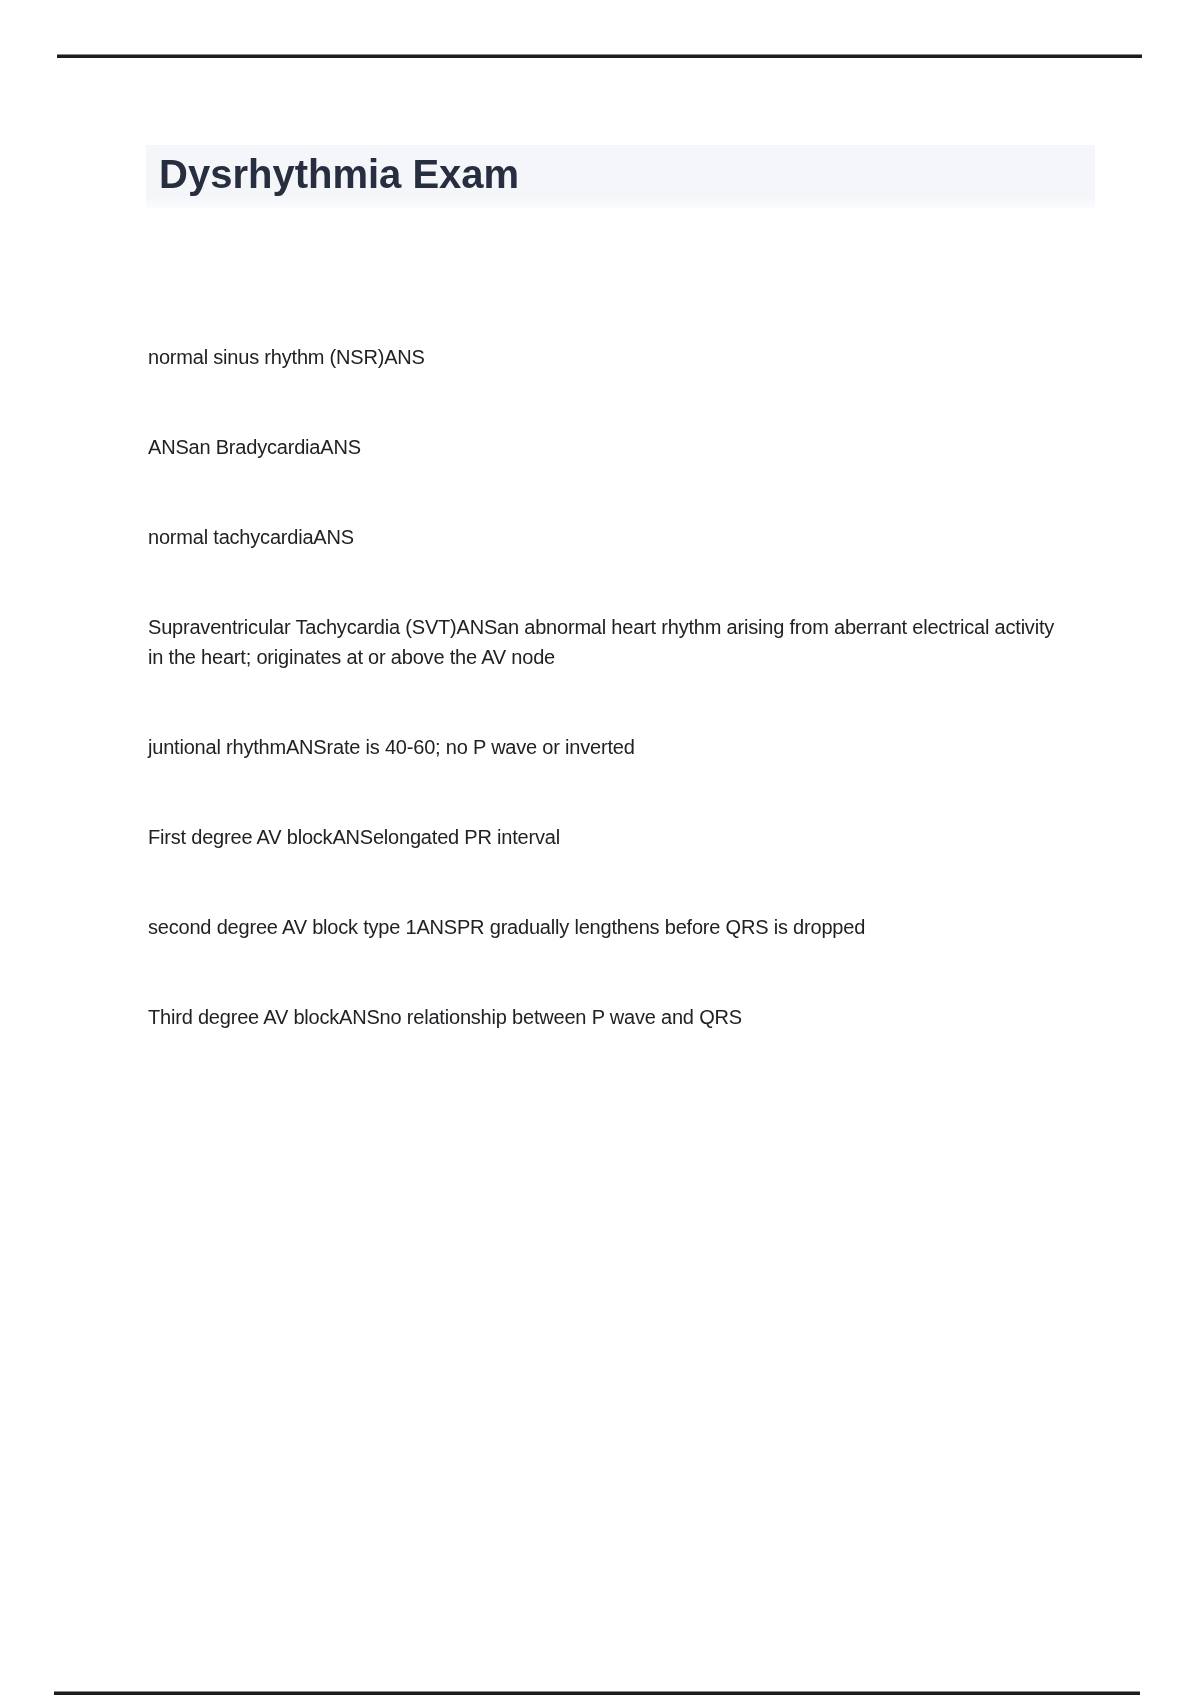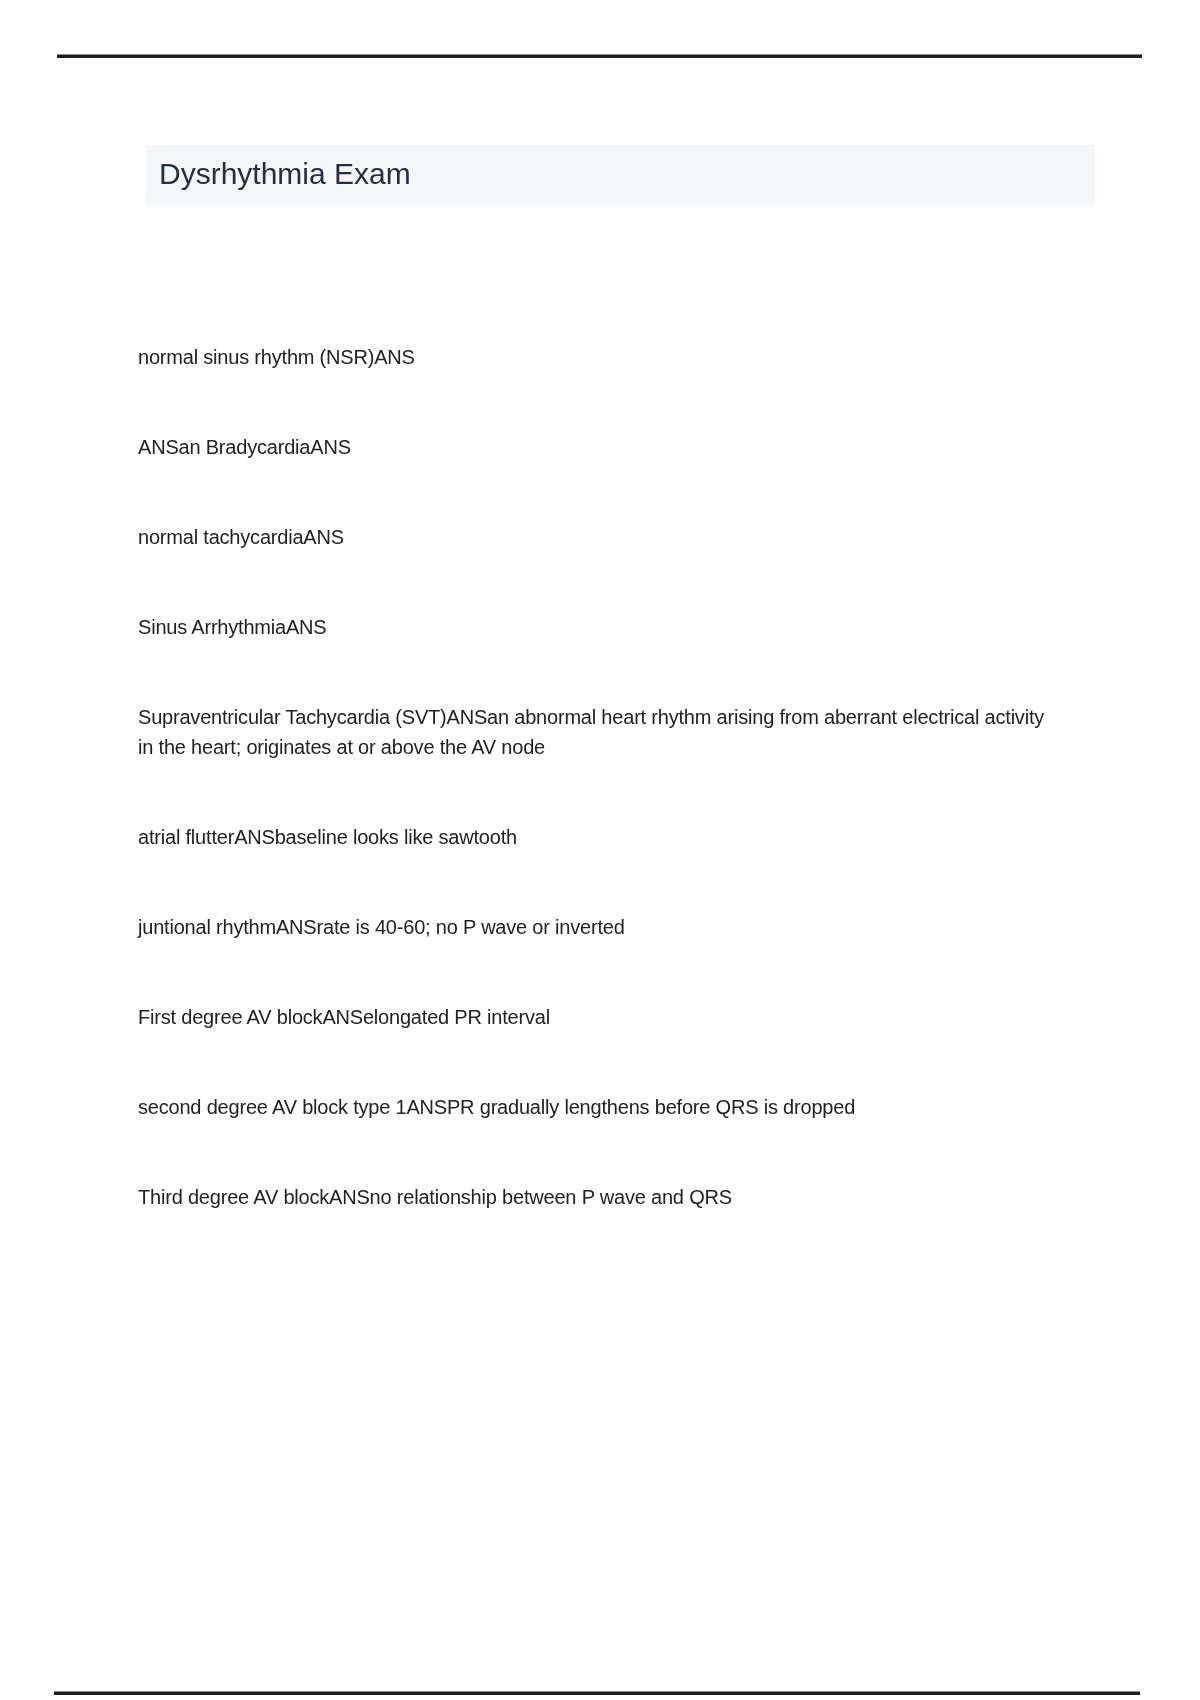"Dysrhythmia Exam" .title-banner h1 { font-size: 30px -> 40px; font-weight: normal -> bold }
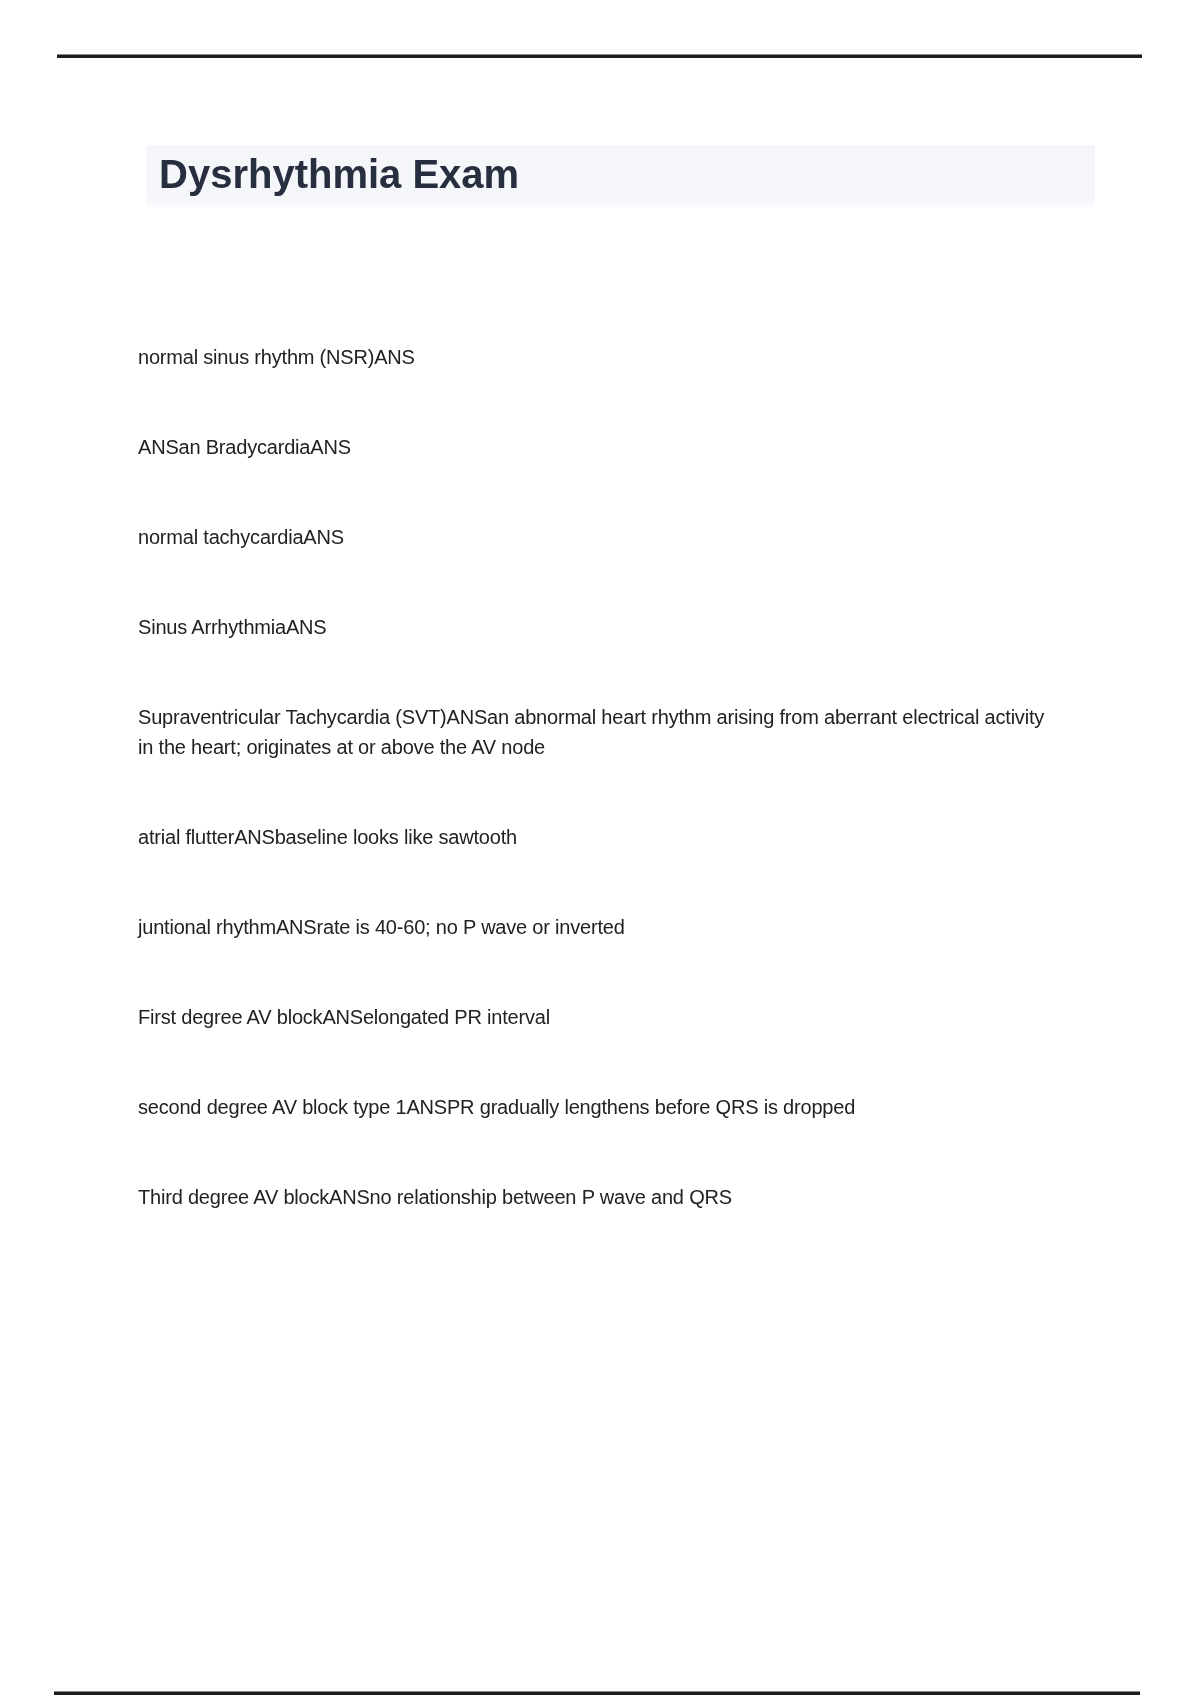"normal sinus rhythm (NSR)ANS" .qa-list { left: 138px -> 148px }
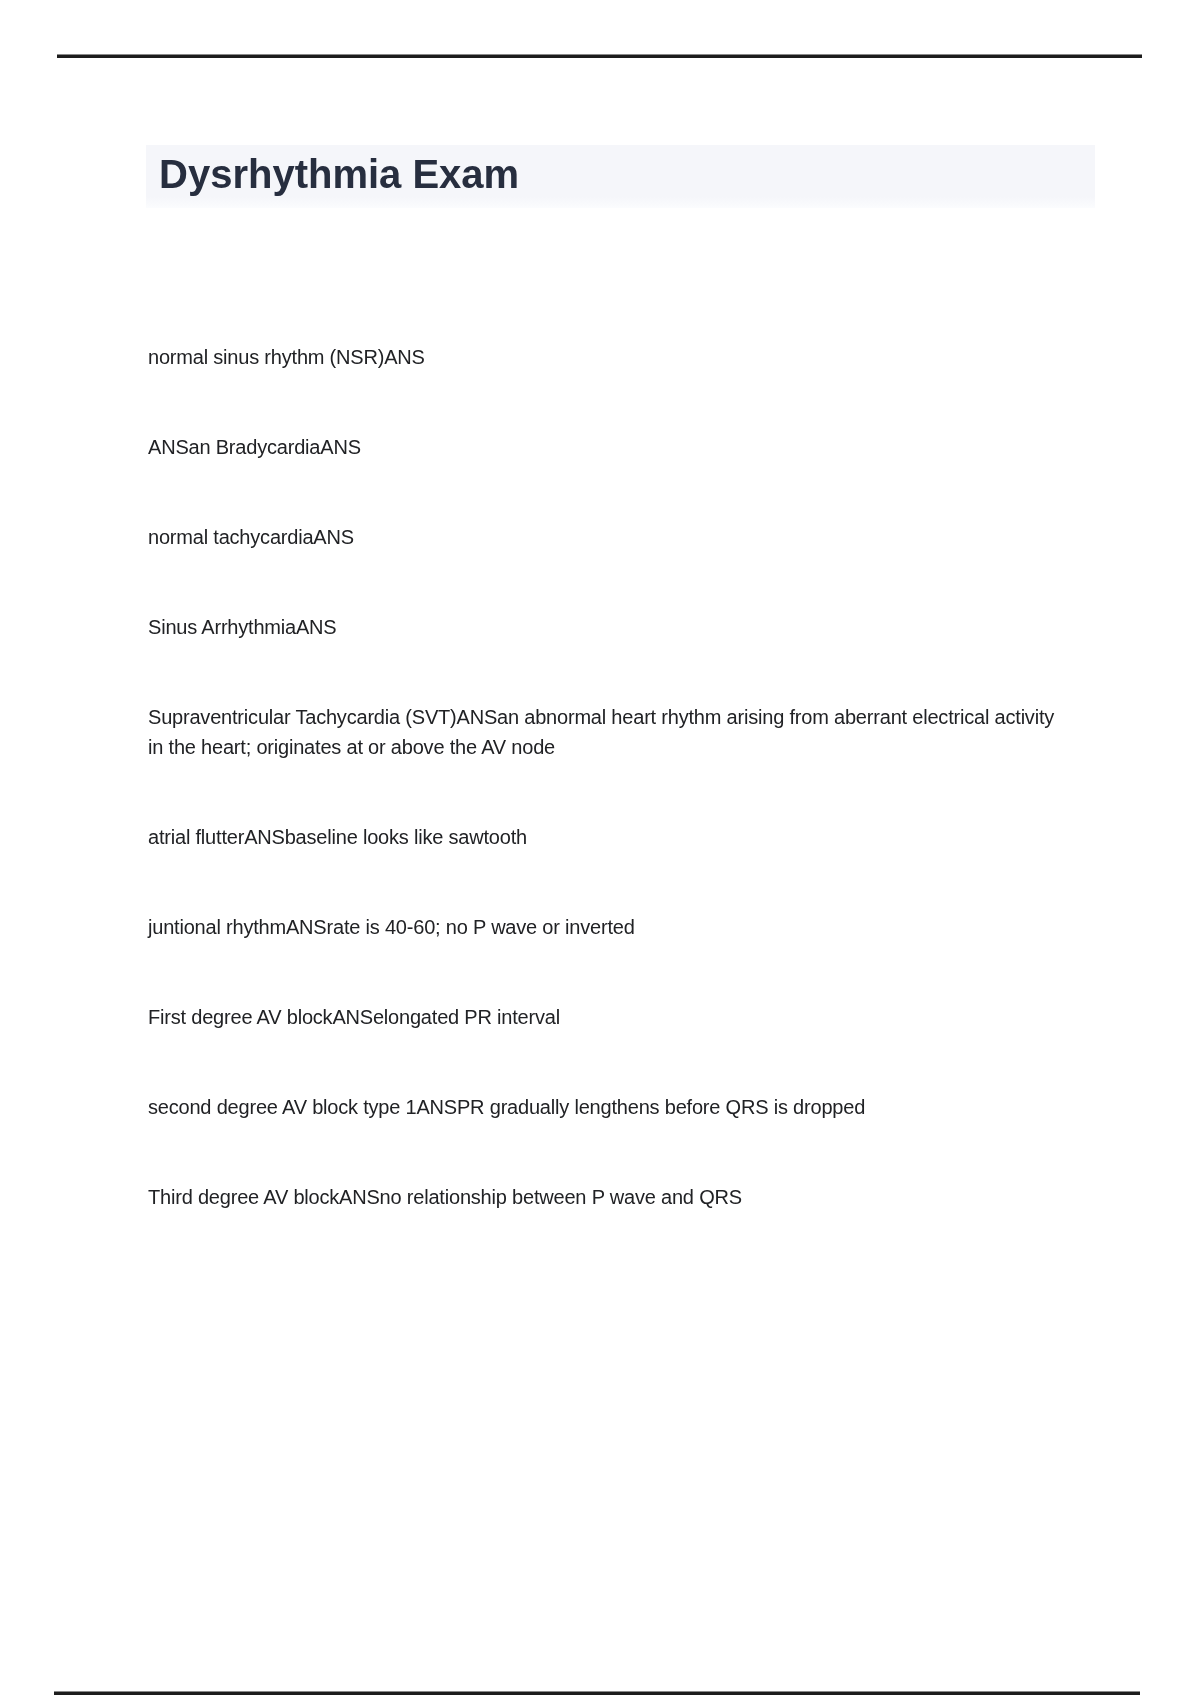"Sinus ArrhythmiaANS" div.qa-item { html: <div>Sinus ArrhythmiaANS</div> -> none }
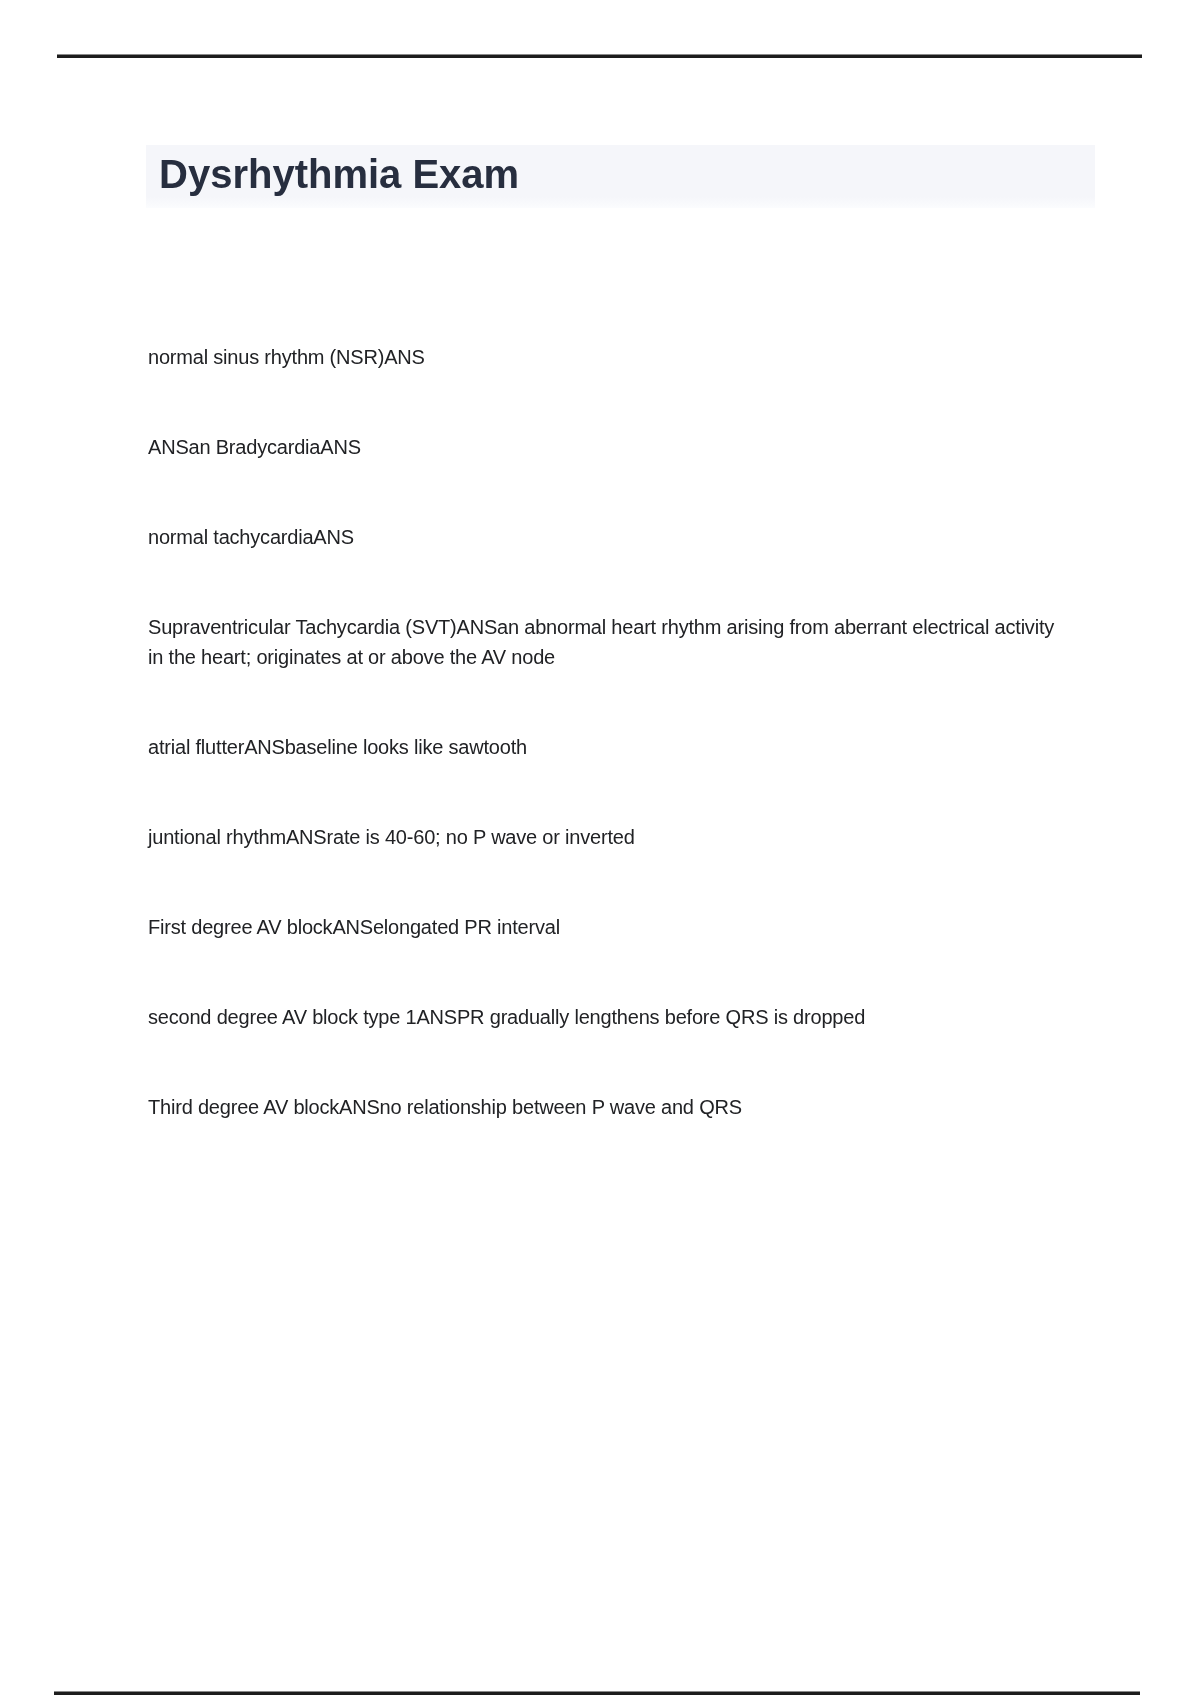"atrial flutterANSbaseline looks like" div.qa-item { html: <div>atrial flutterANSbaseline looks like sawtooth</div> -> none }
